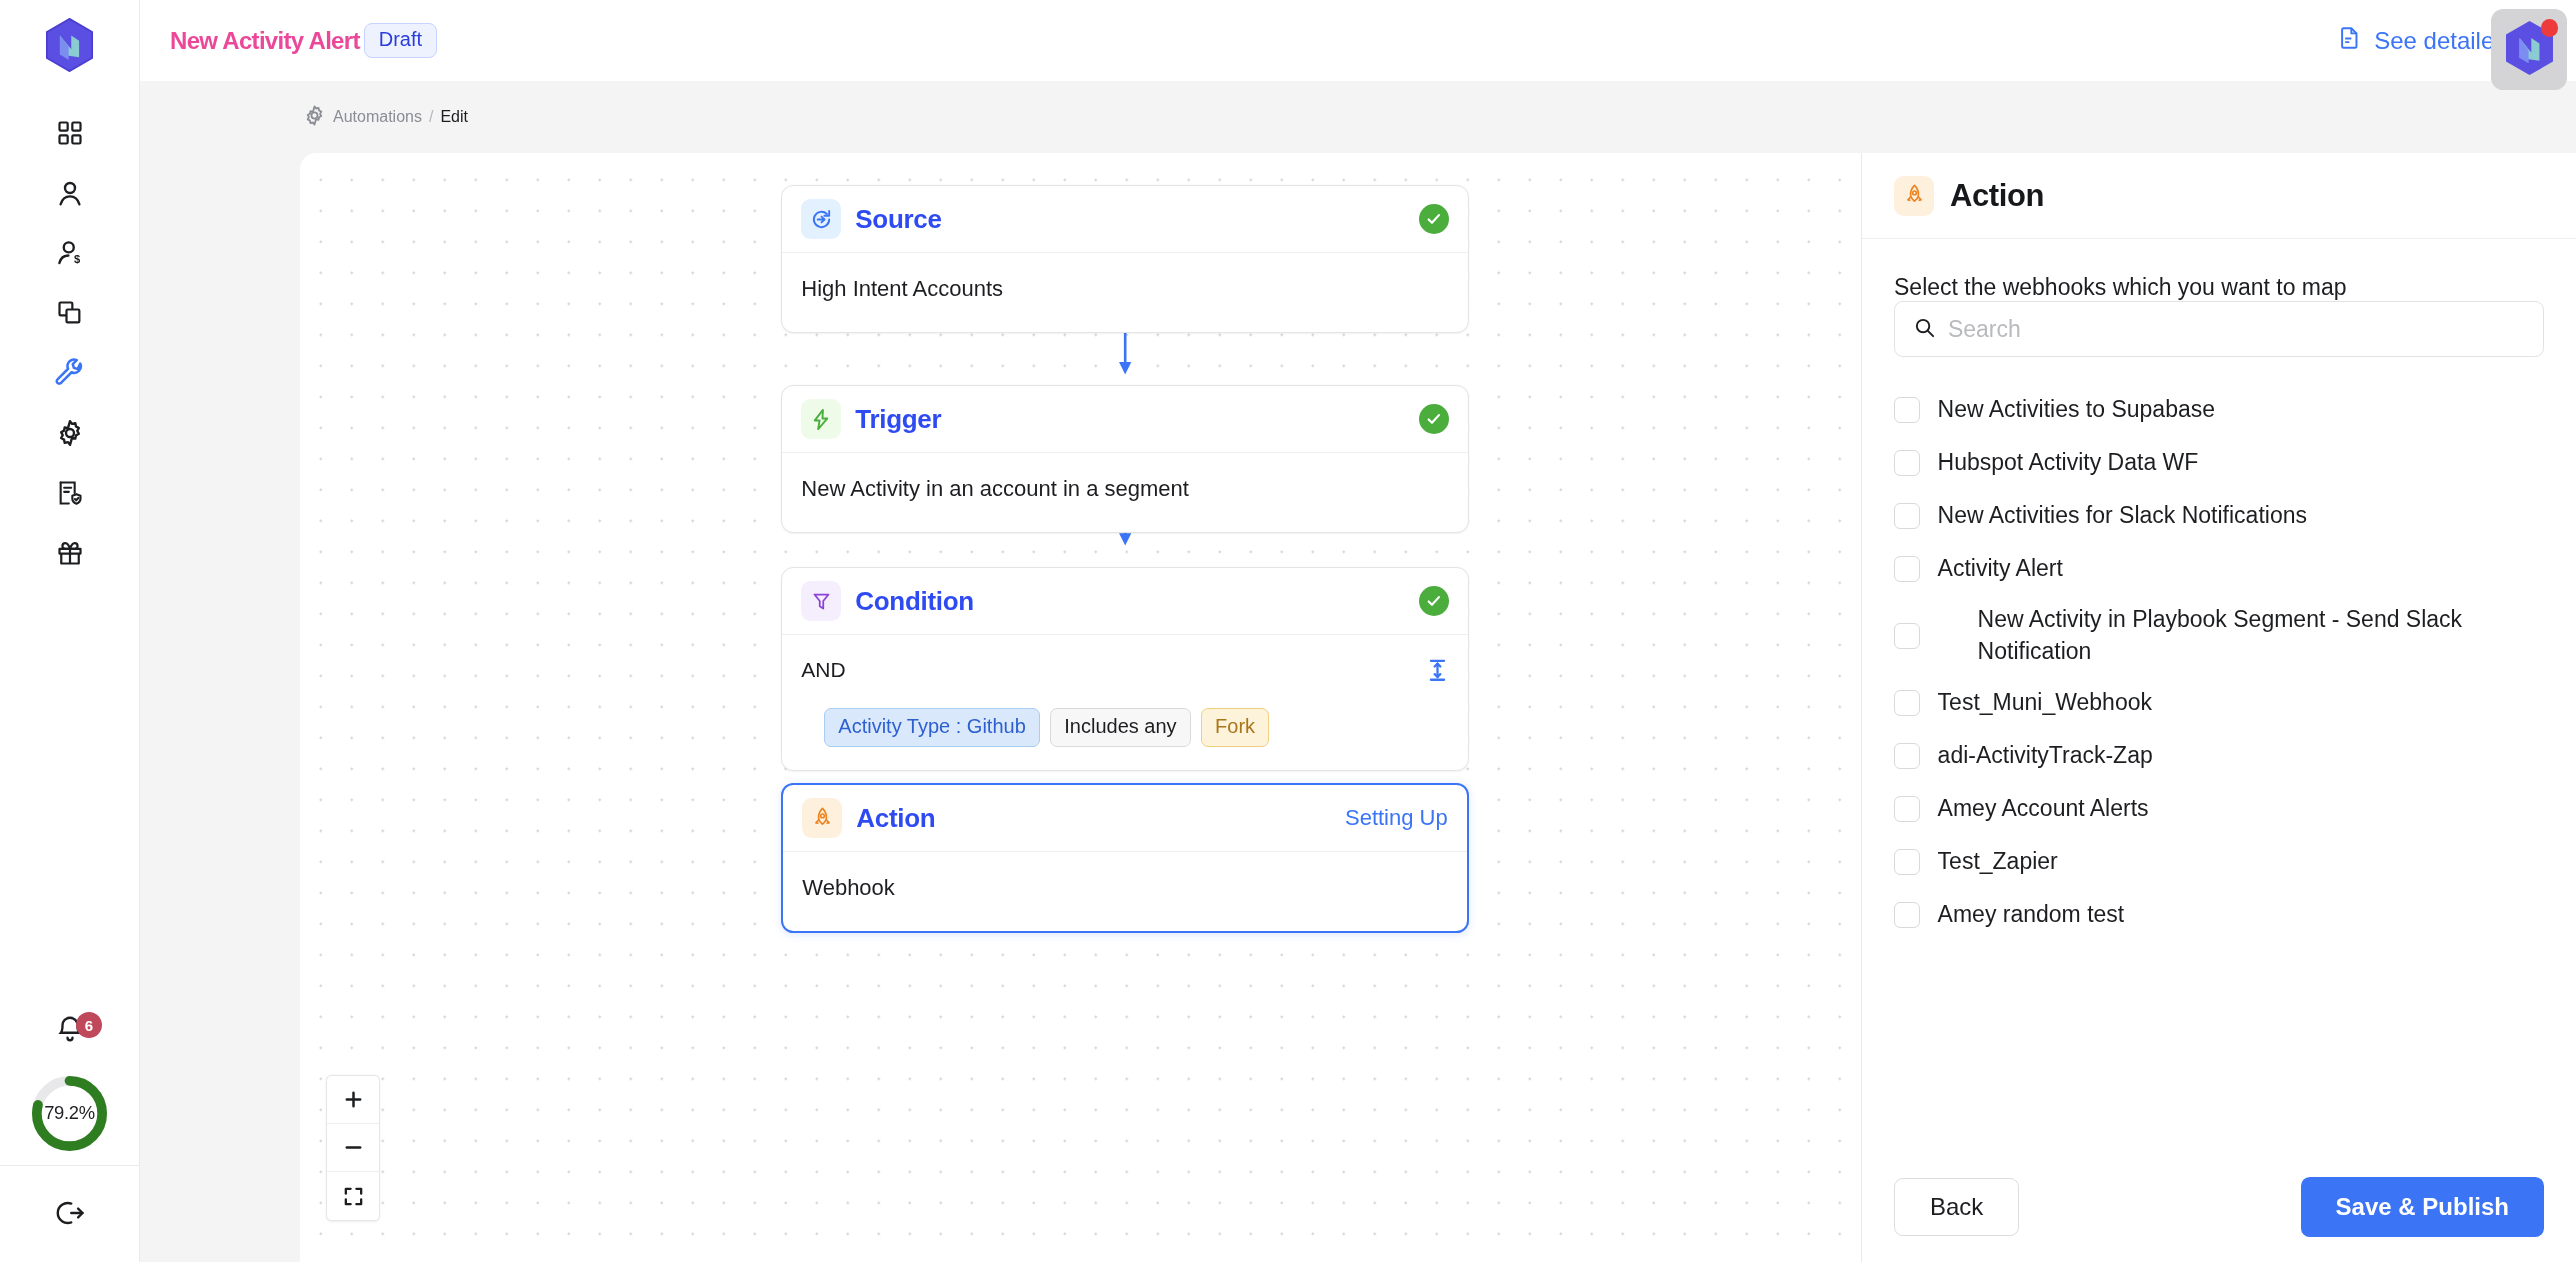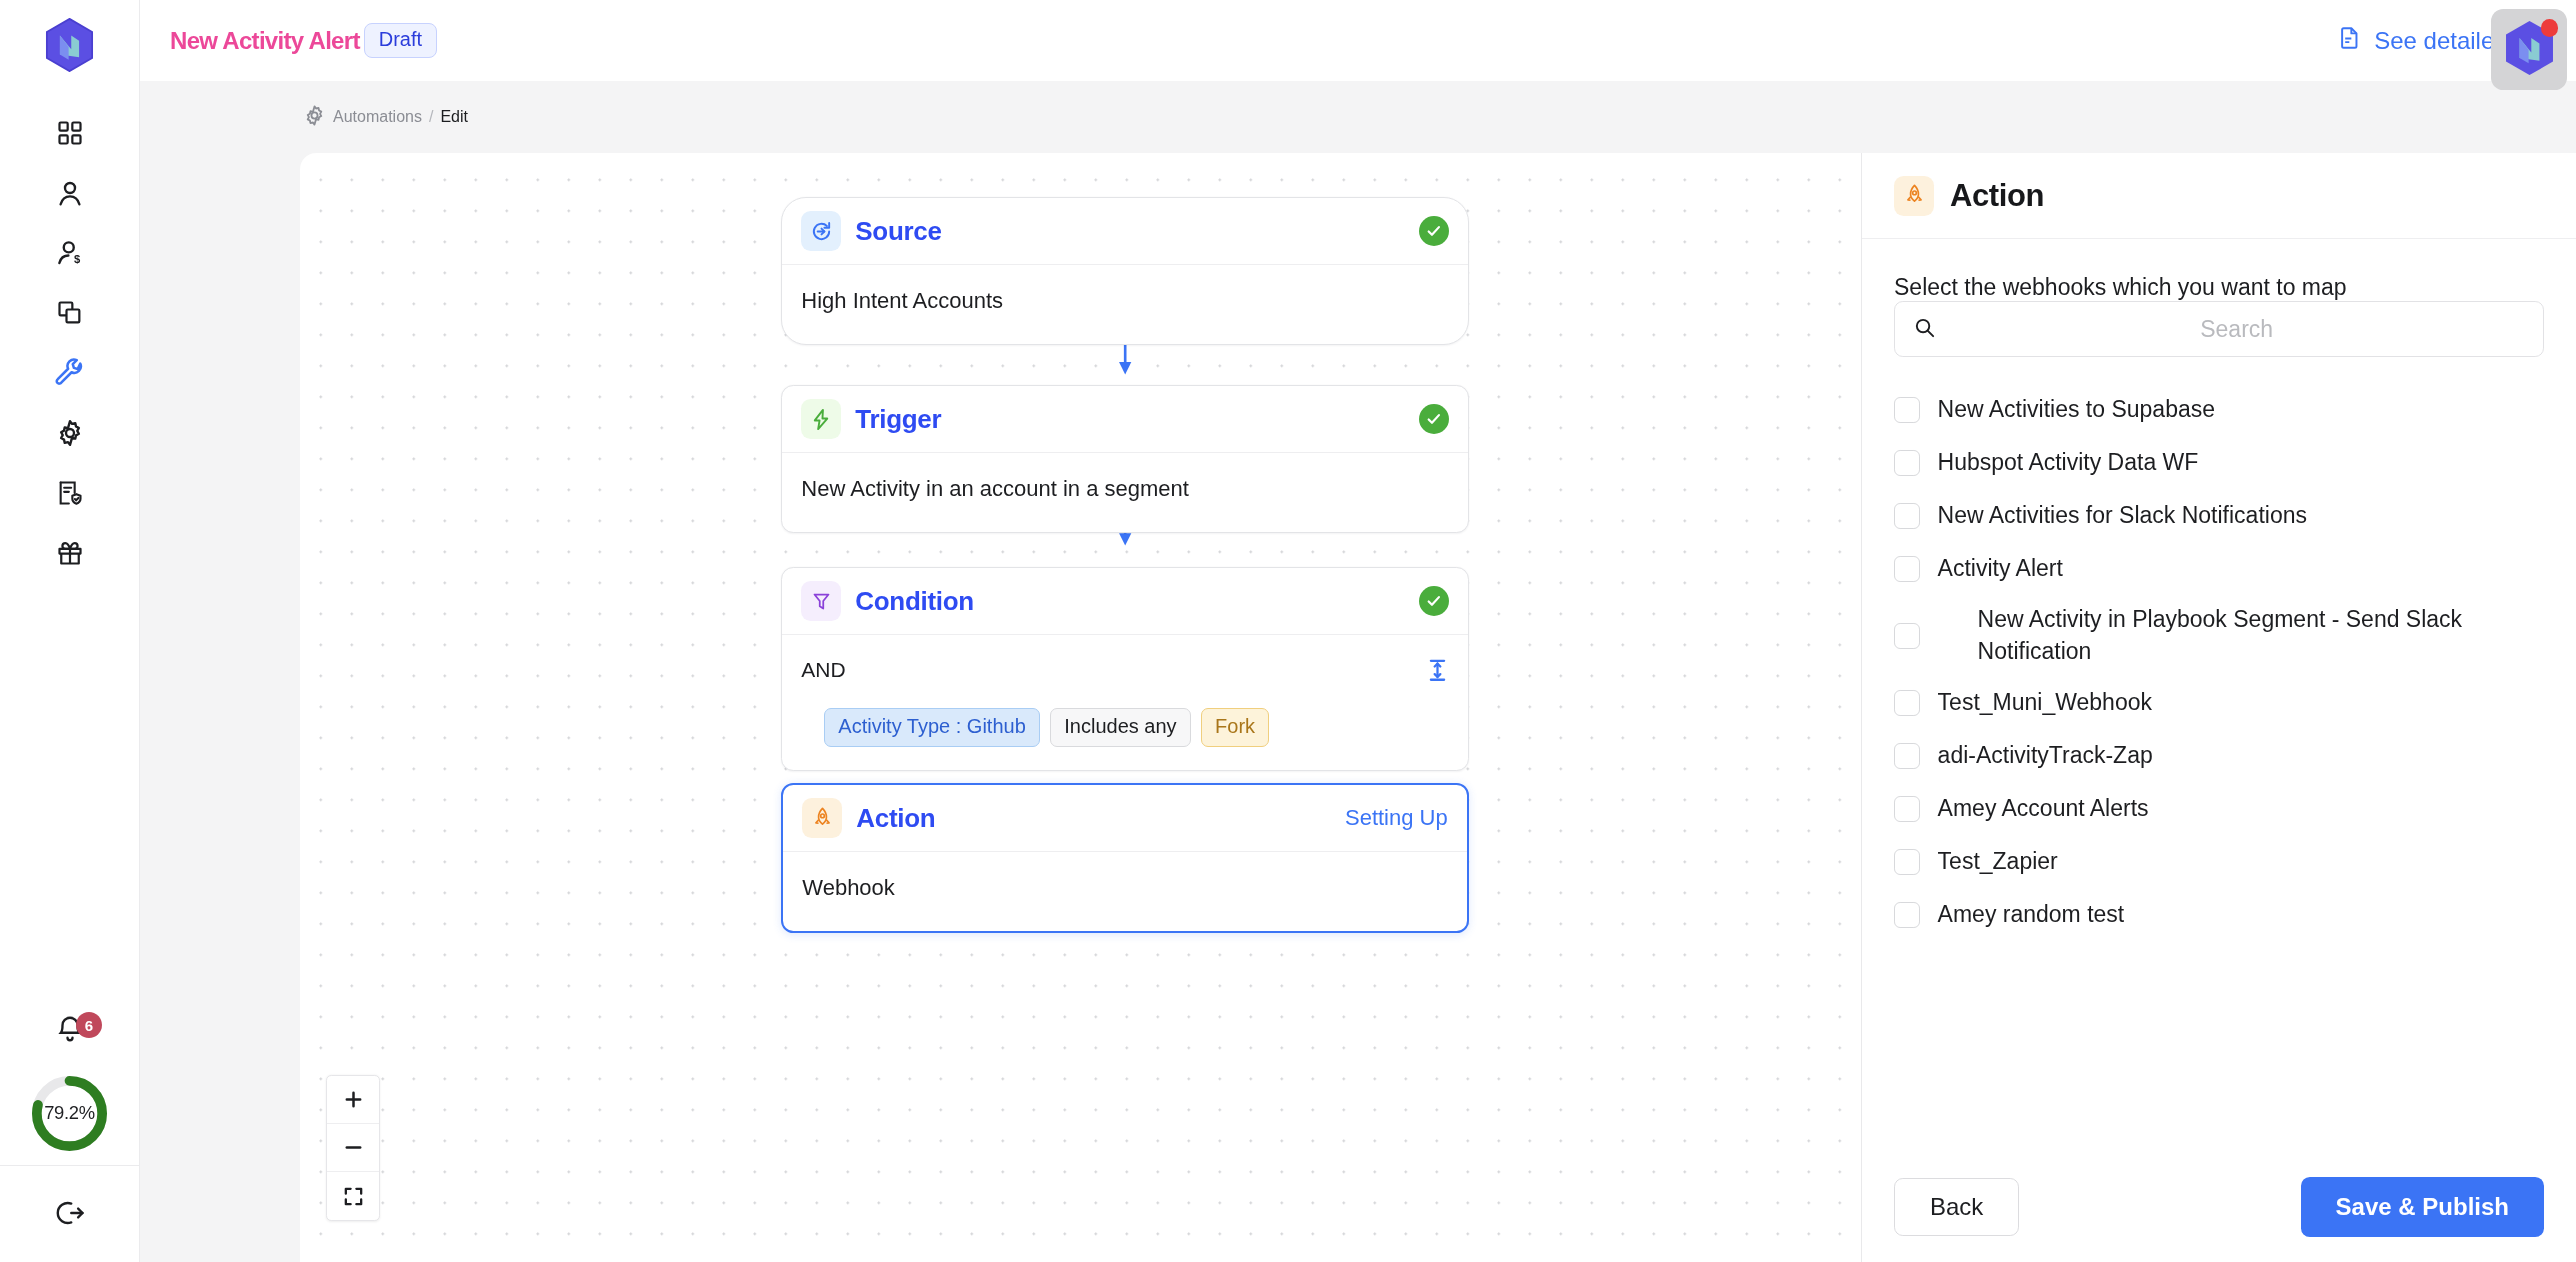"Source" div.node { border-radius: 25px -> none; top: 44px -> 32px }
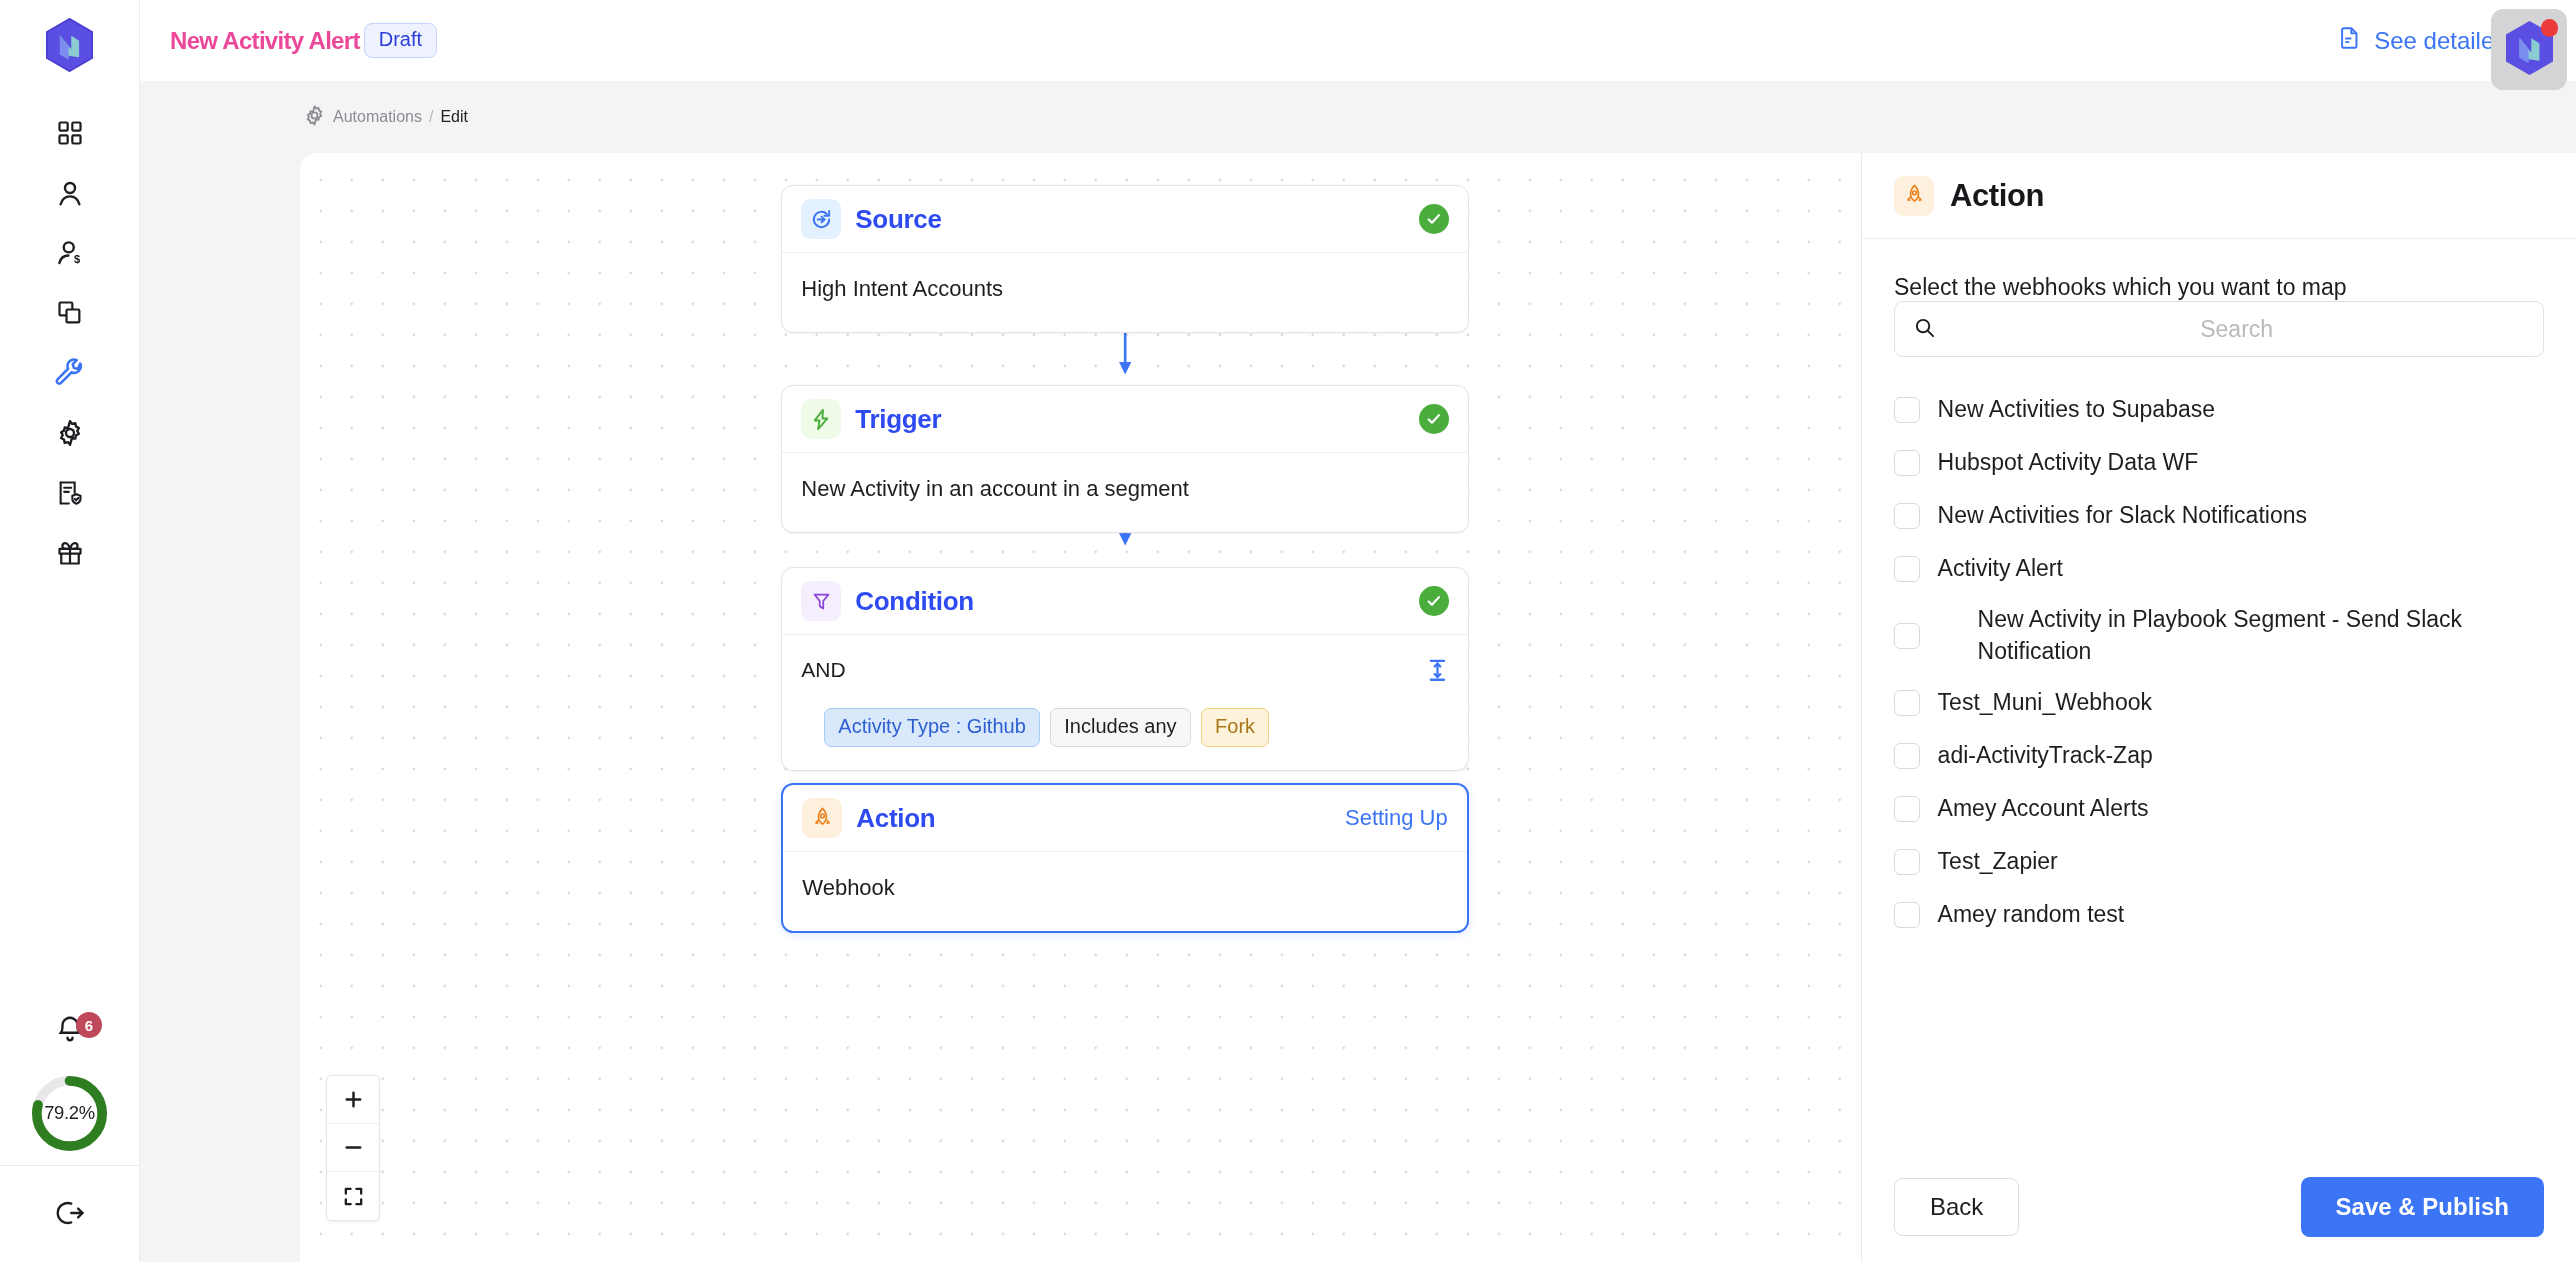"Search" .search-box input { text-align: center -> none }
